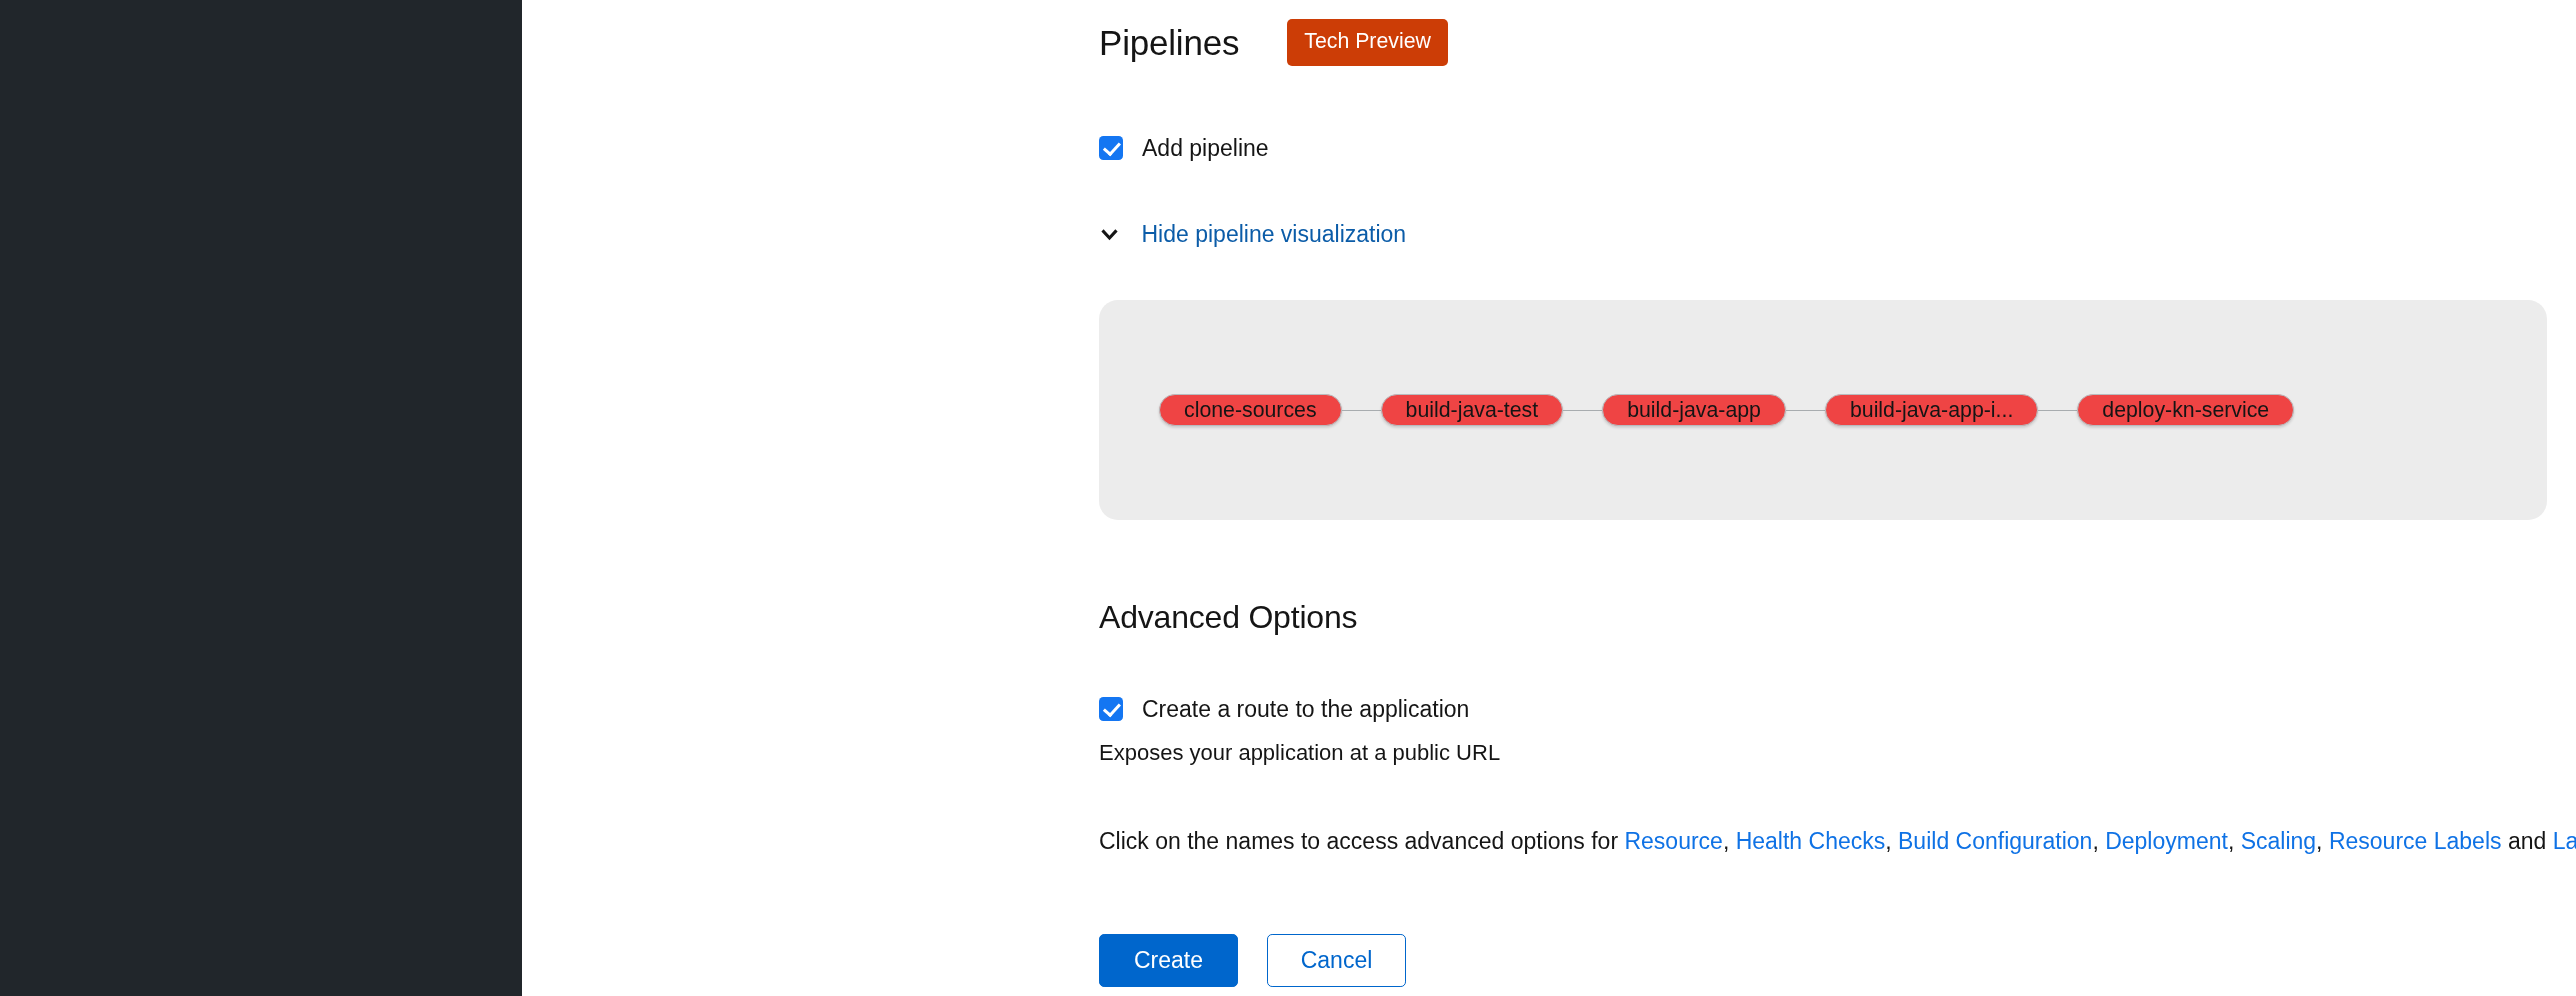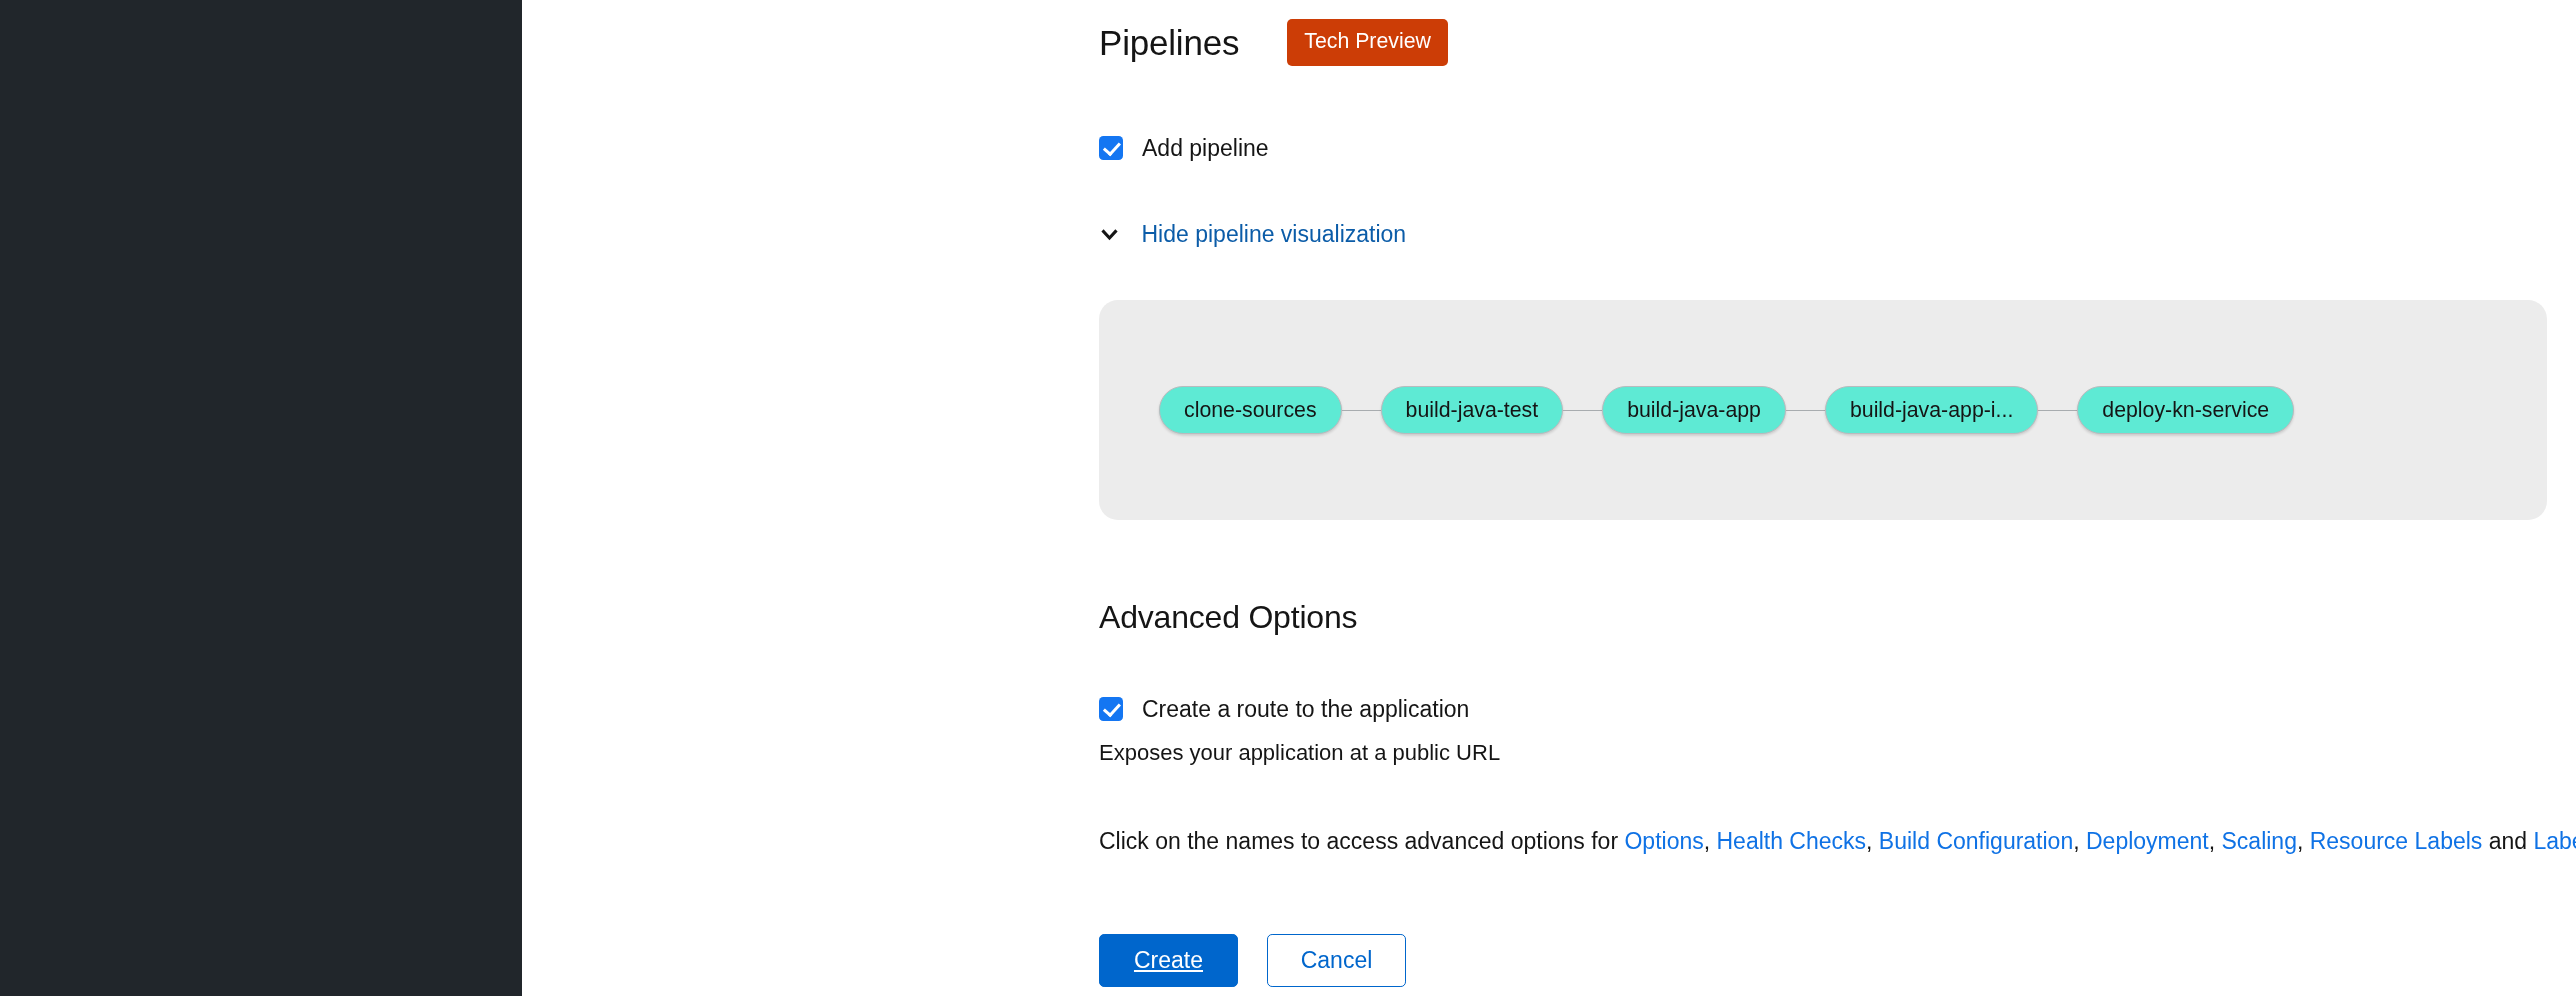"clone-sources" .node { background: #5eead4 -> #ef4444; height: 48px -> 32px }
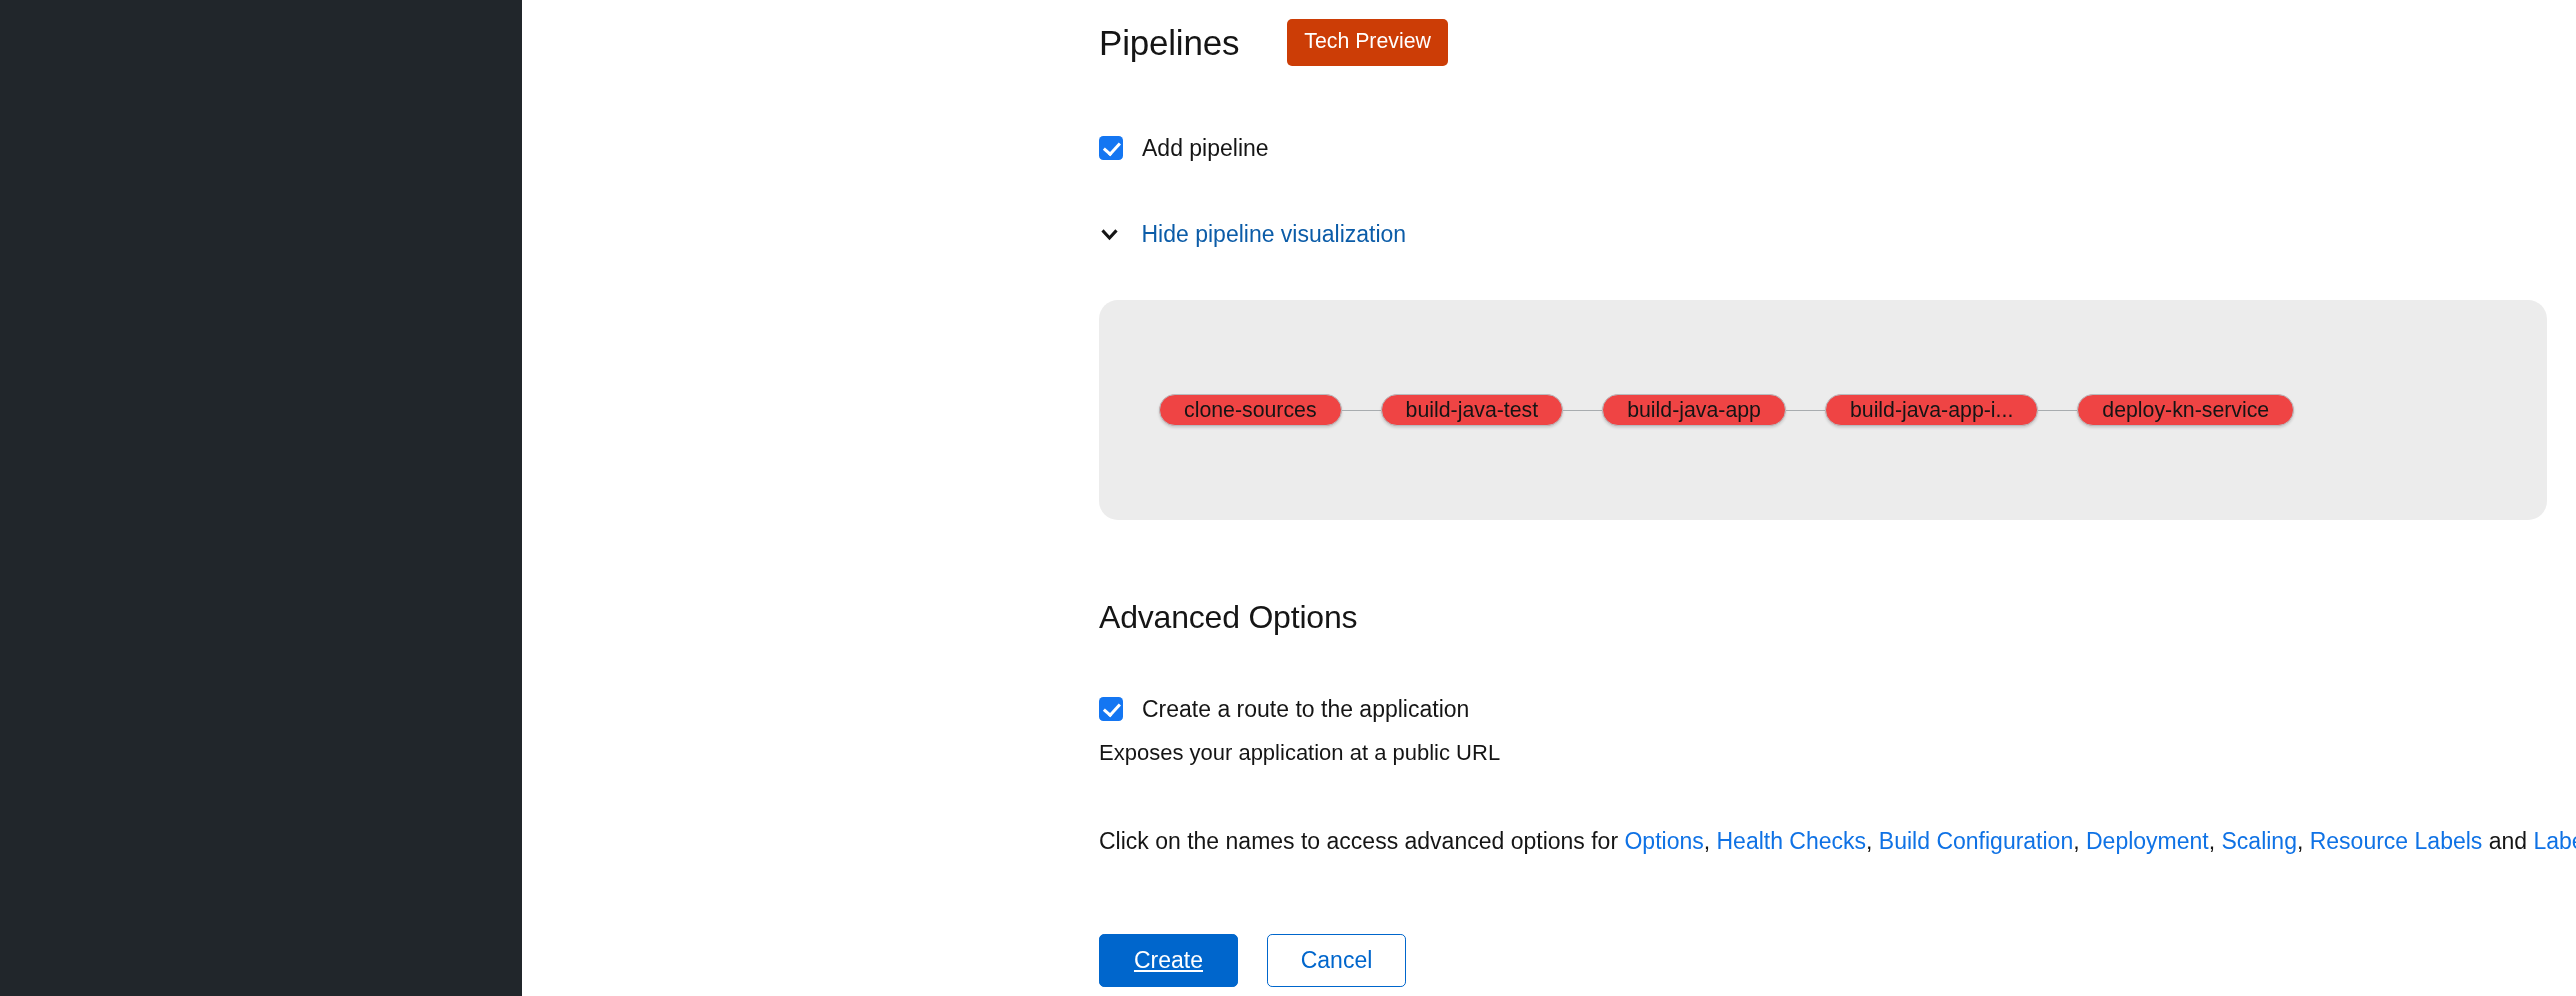"Options" a { text: Options -> Resource }
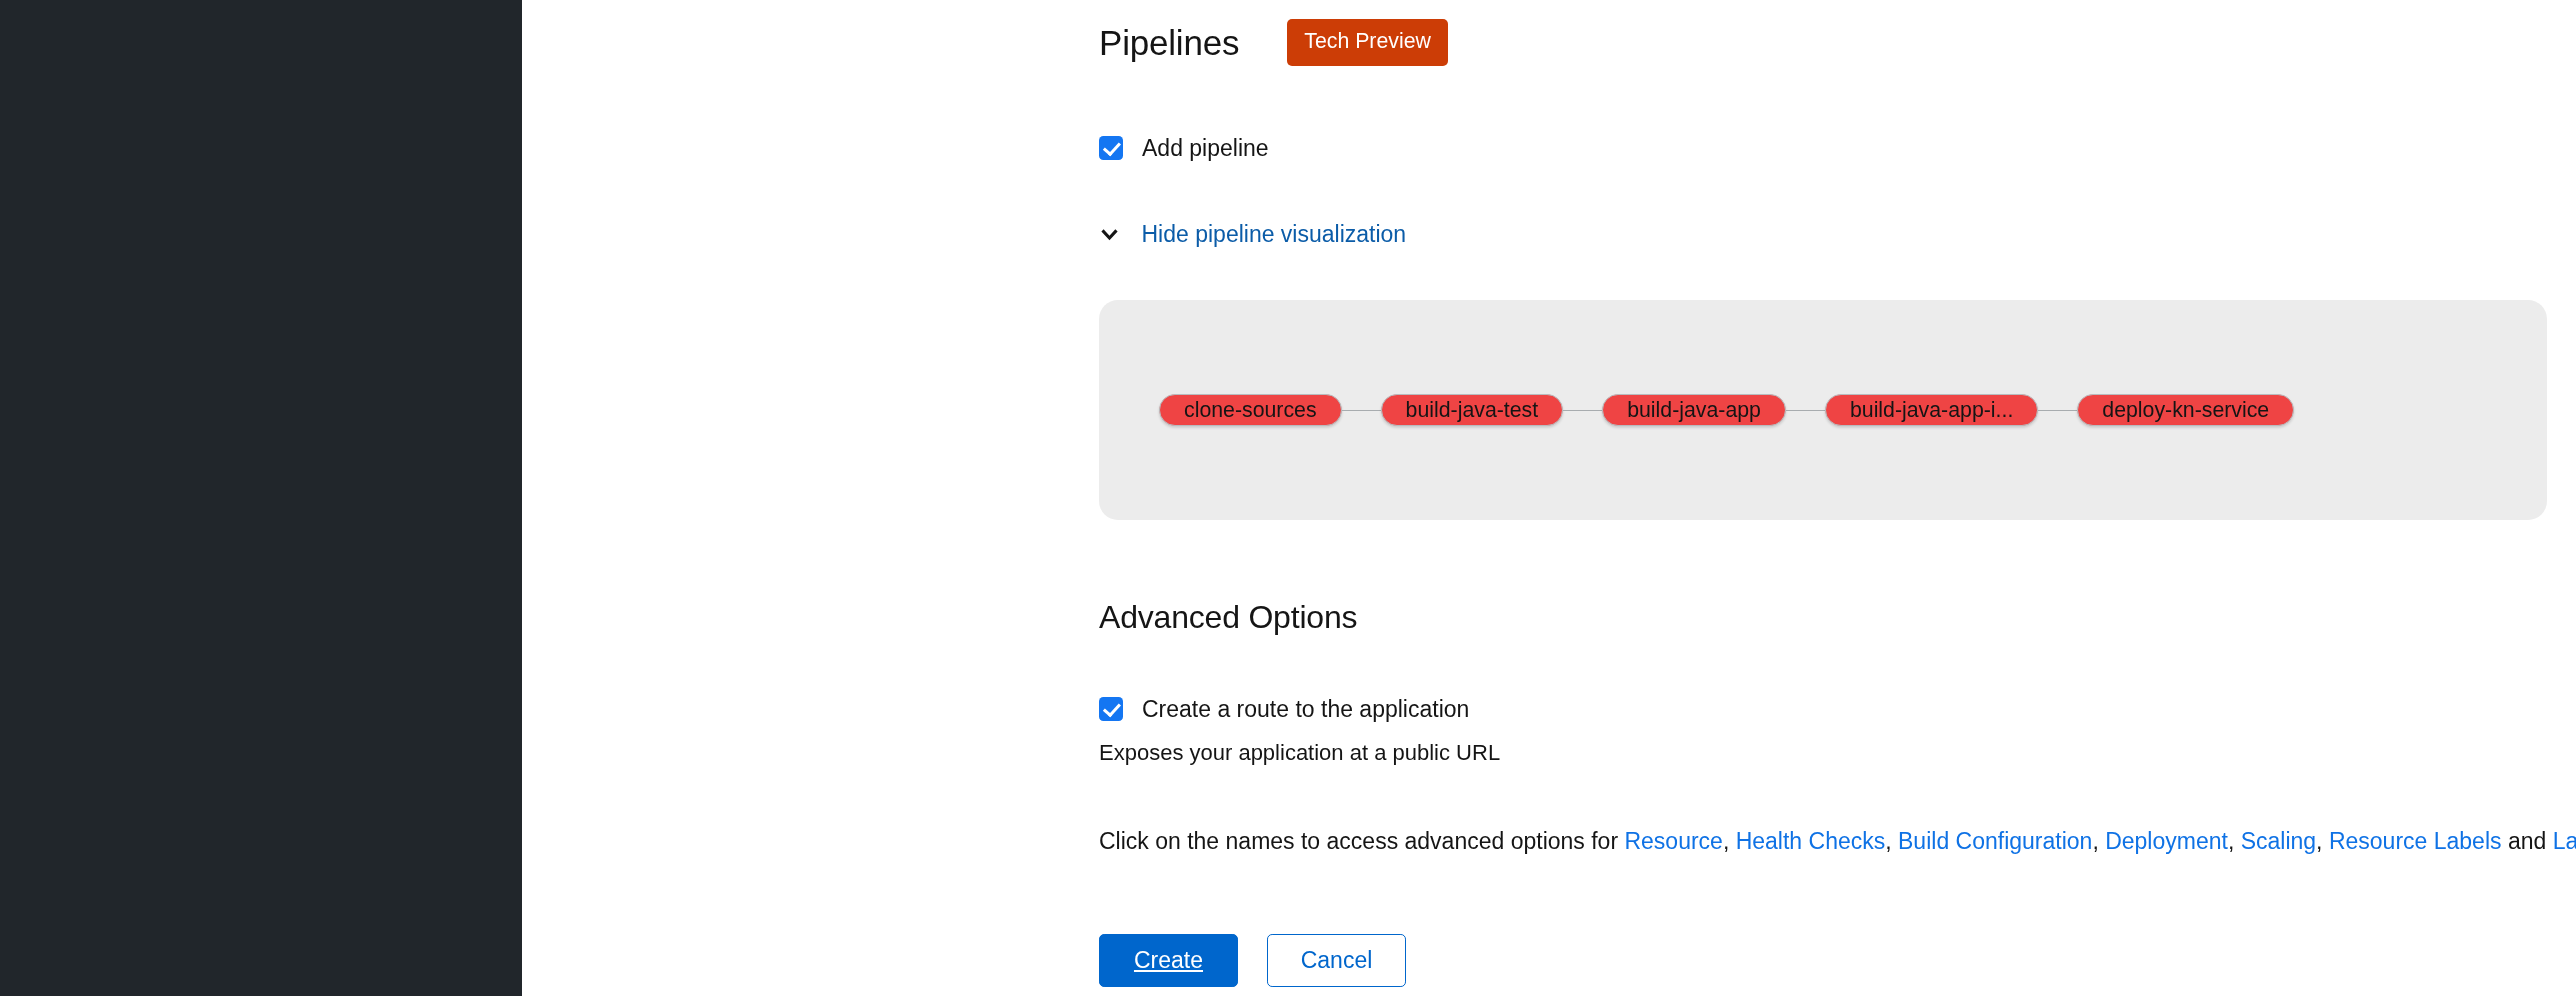"Create" .btn-primary { text-decoration: underline -> none }
